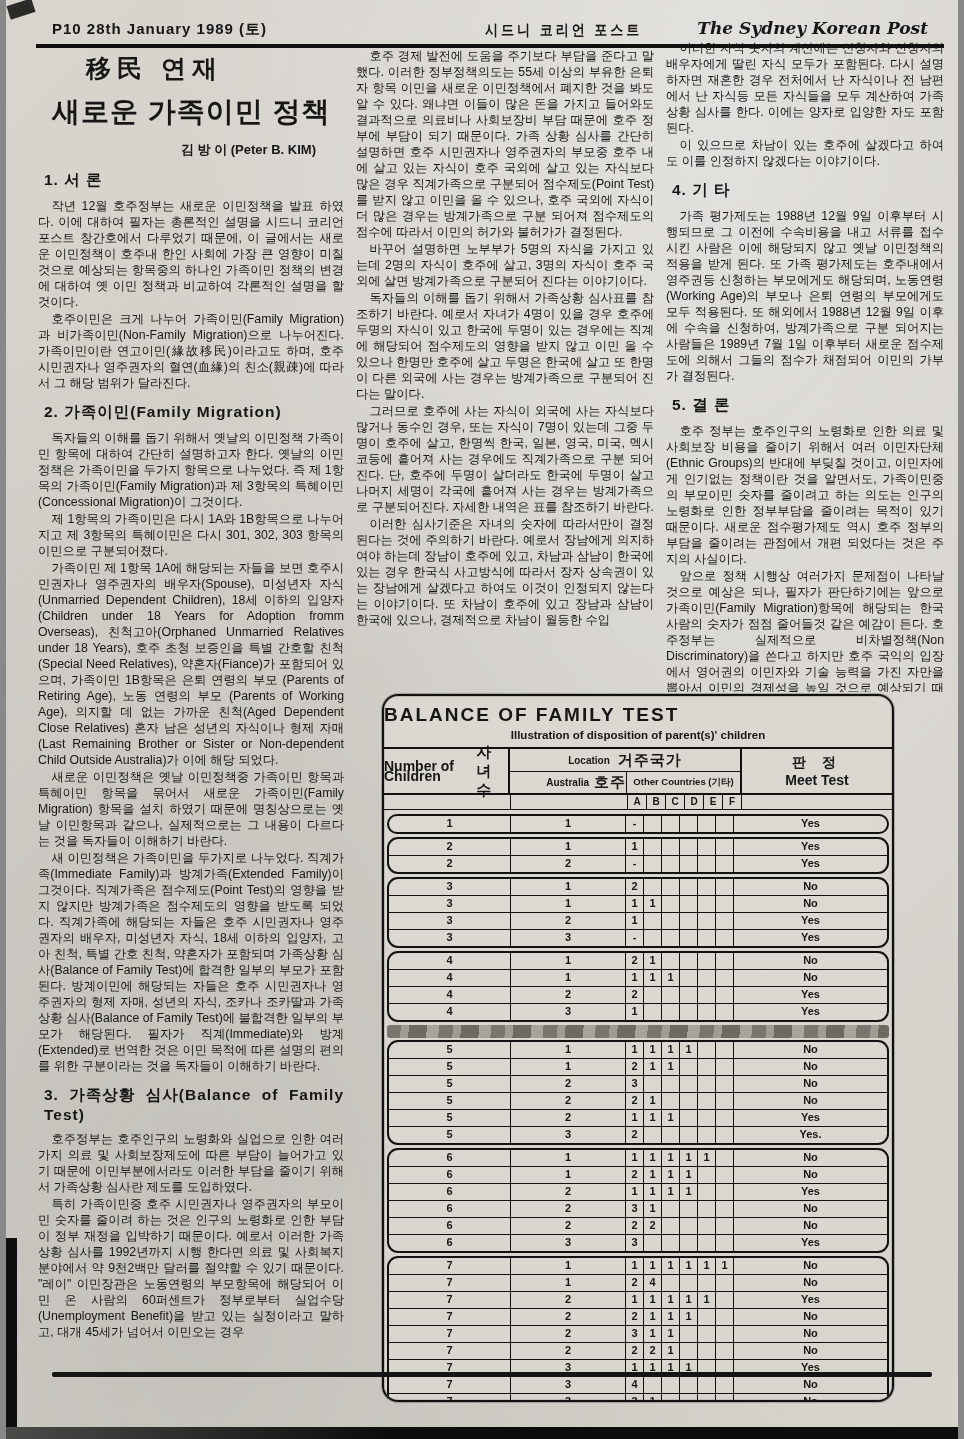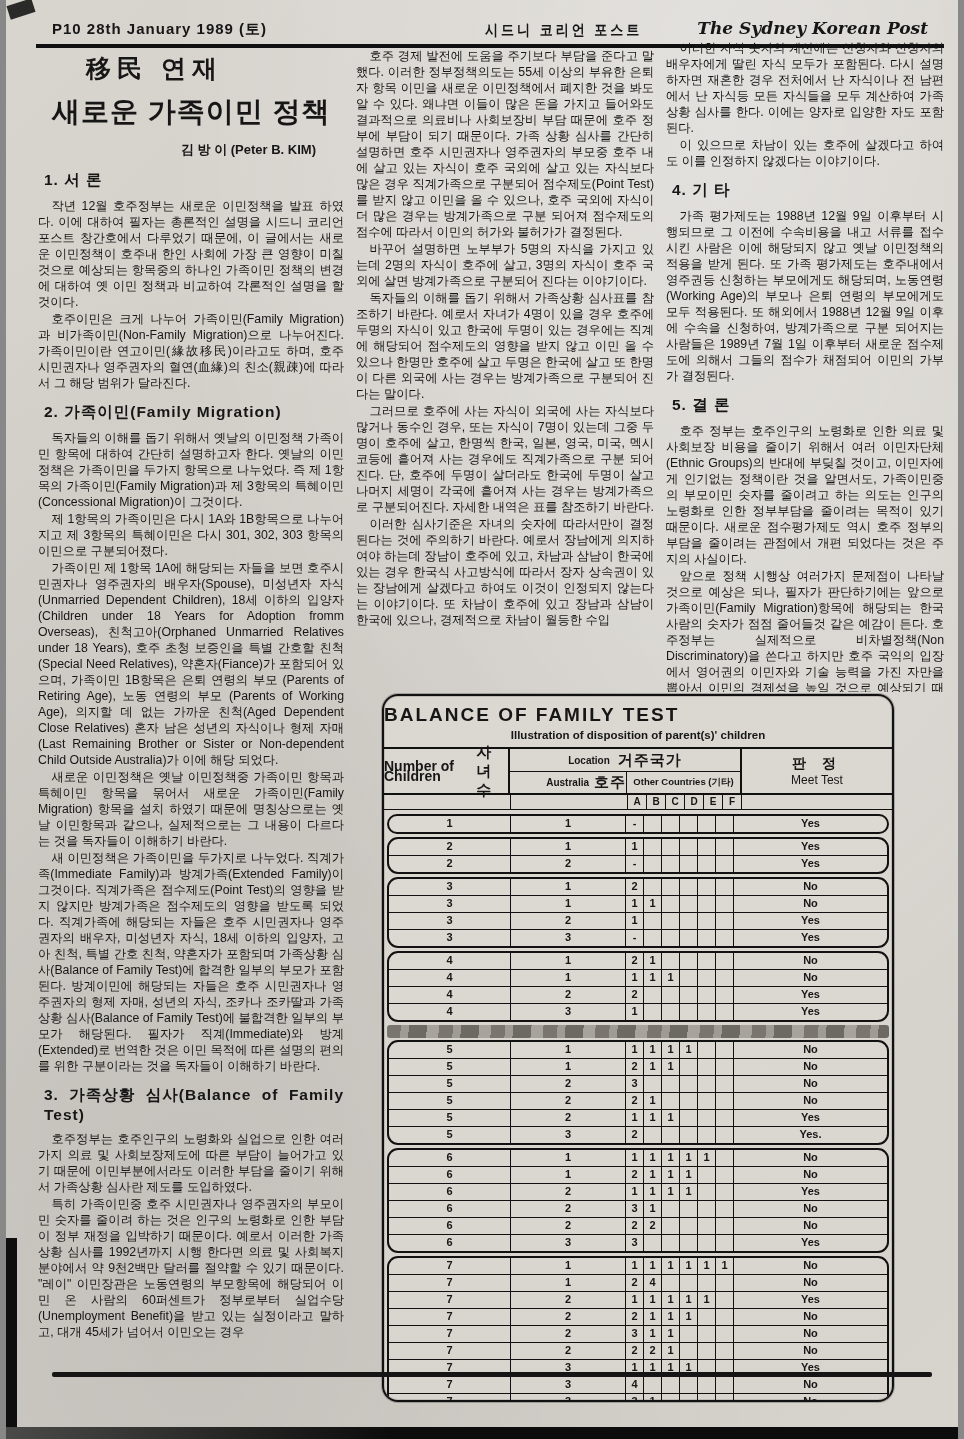"Meet Test" .c-meet .en { font-size: 12px -> 14px; font-weight: normal -> bold }
